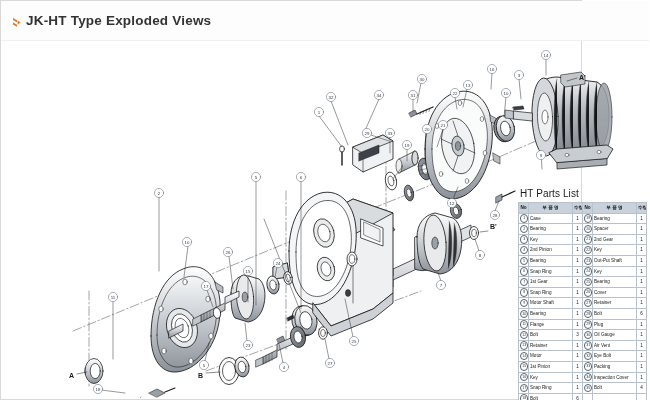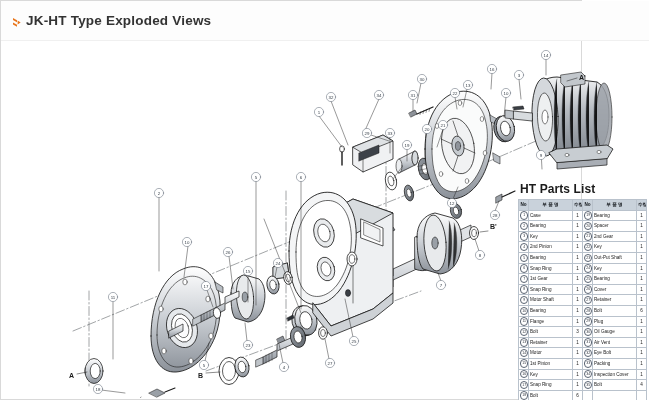"HT Parts List" #parts-title { font-size: 12px -> 10px; font-weight: bold -> normal; margin: 0 0 3px 2px -> 6px 0 3px 2px }
